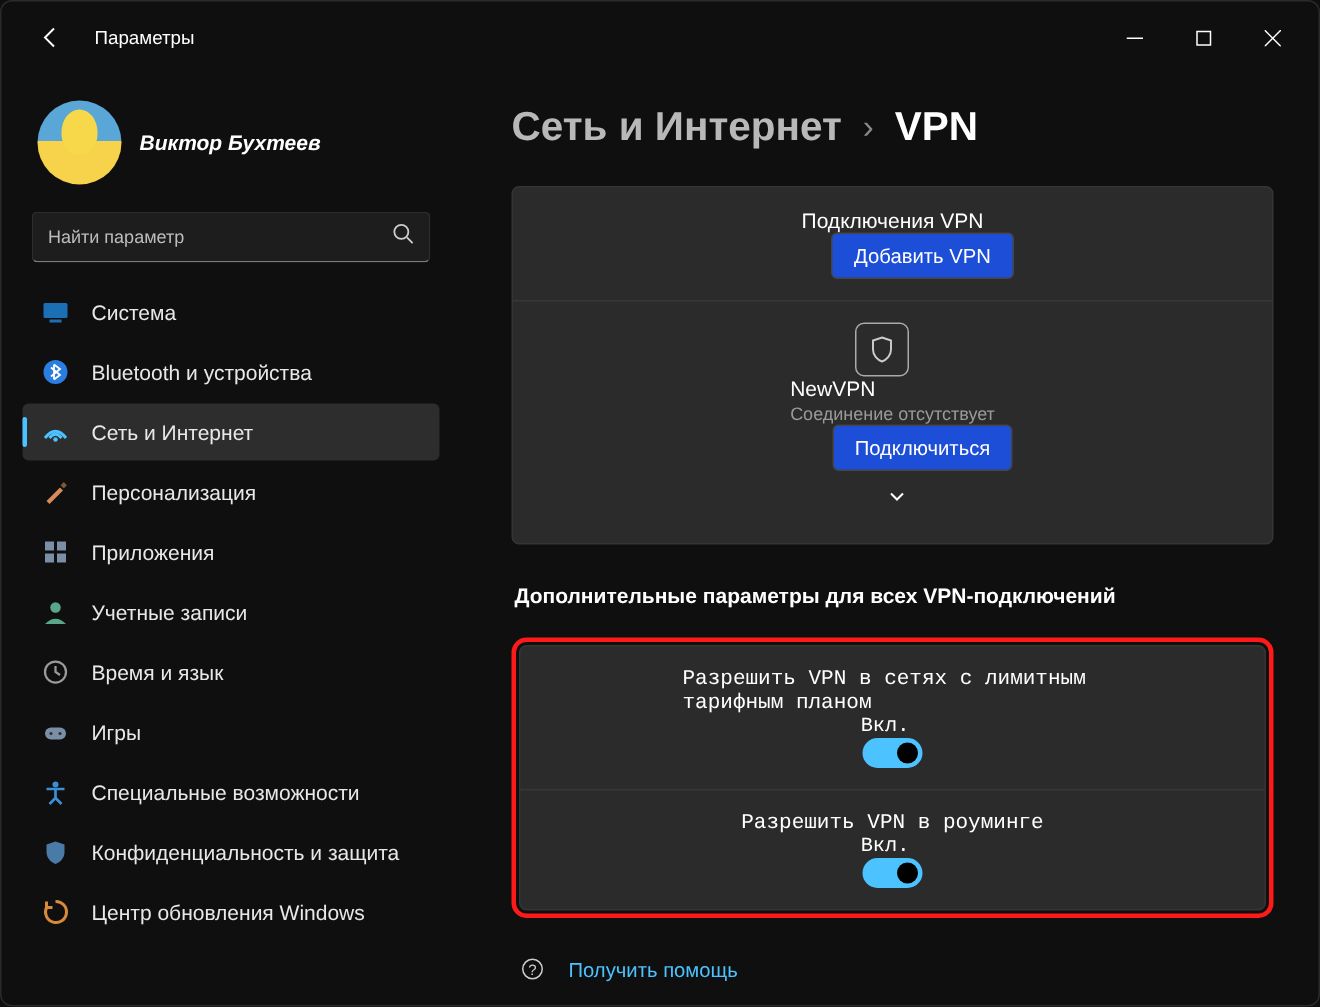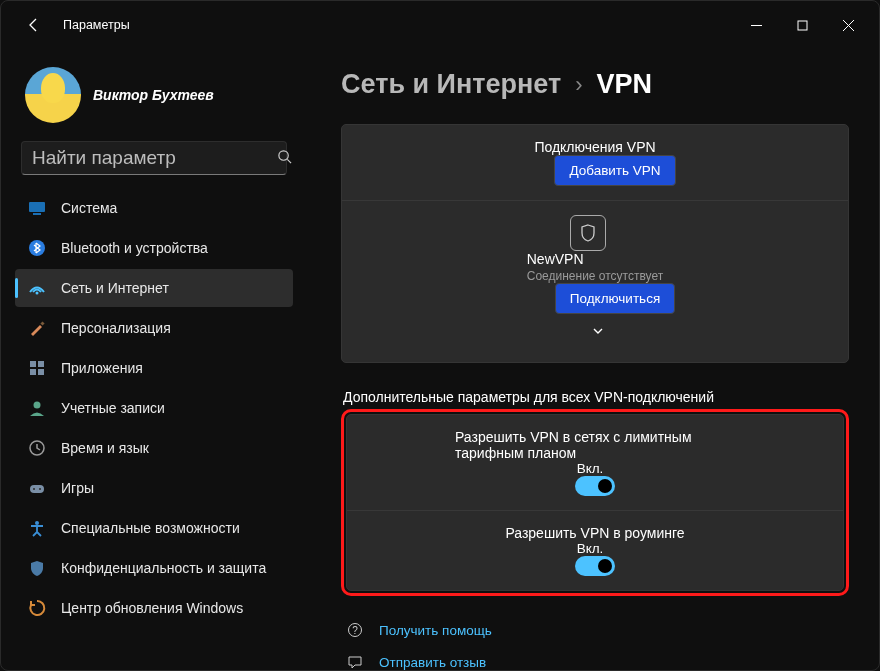"Найти параметр" .search input { font-size: 19px -> 12px }
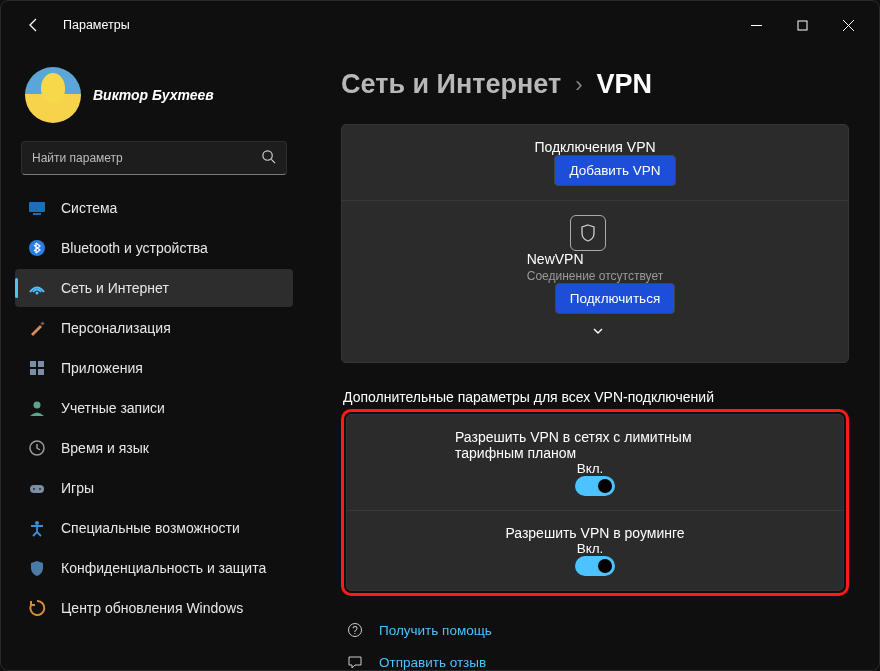"Дополнительные параметры для всех" .section-title { font-weight: 400 -> 700; margin: 26px 0 4px 2px -> 26px 0 20px 2px }
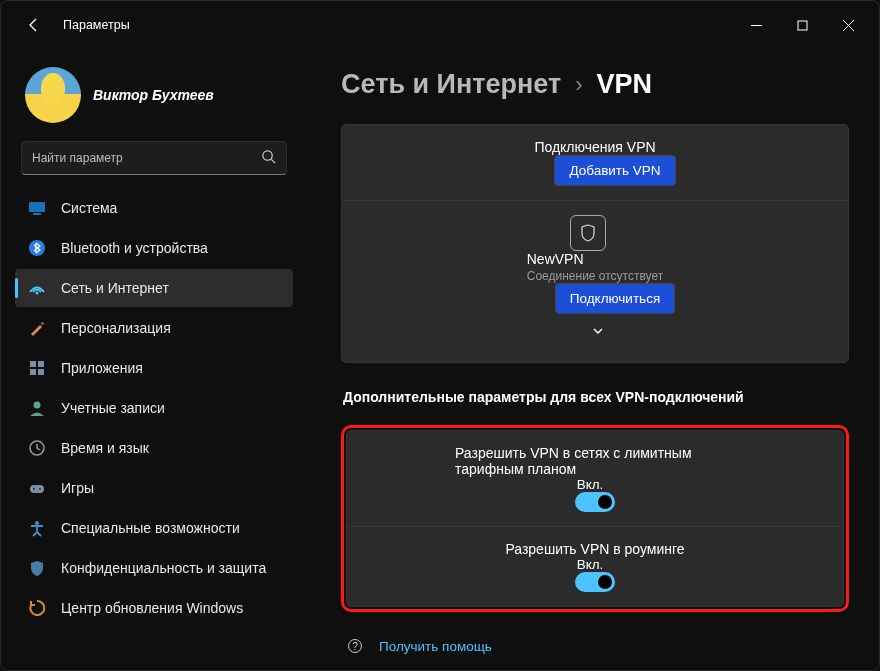"Разрешить VPN в сетях с" .highlight-box .card { font-family: none -> Liberation Mono, monospace }
